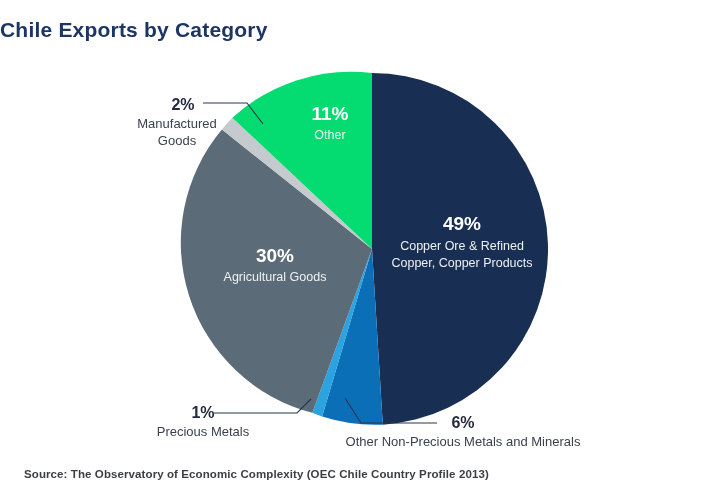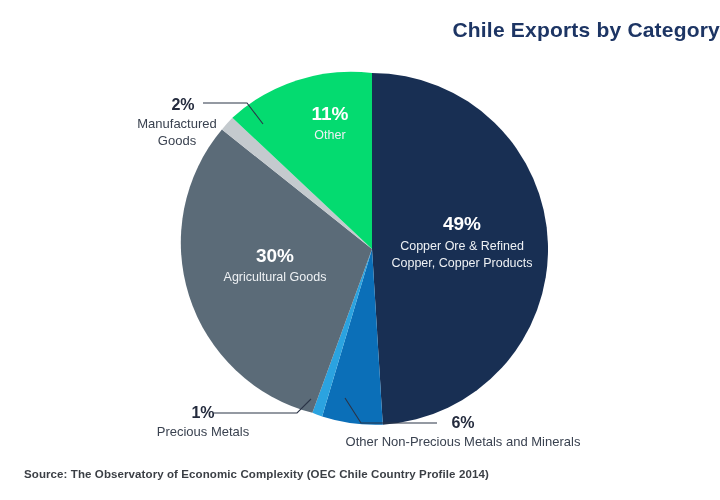"Chile Exports by Category" .chart-title { text-align: right -> left }
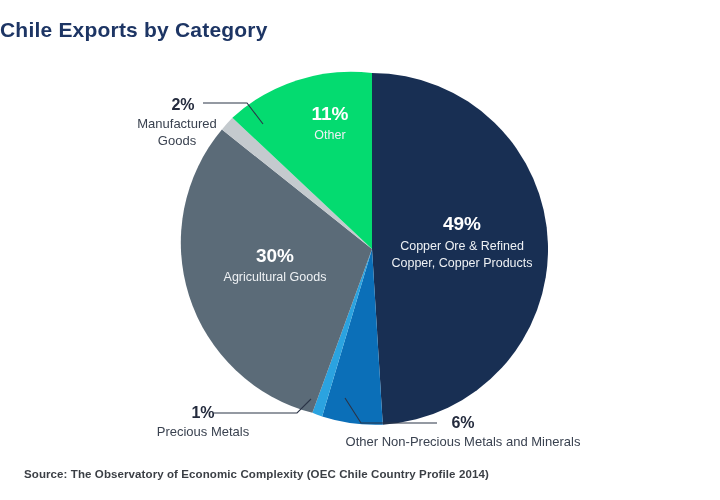"Source: The Observatory of Economic" div.source-note { text: 2014 -> 2013 }
